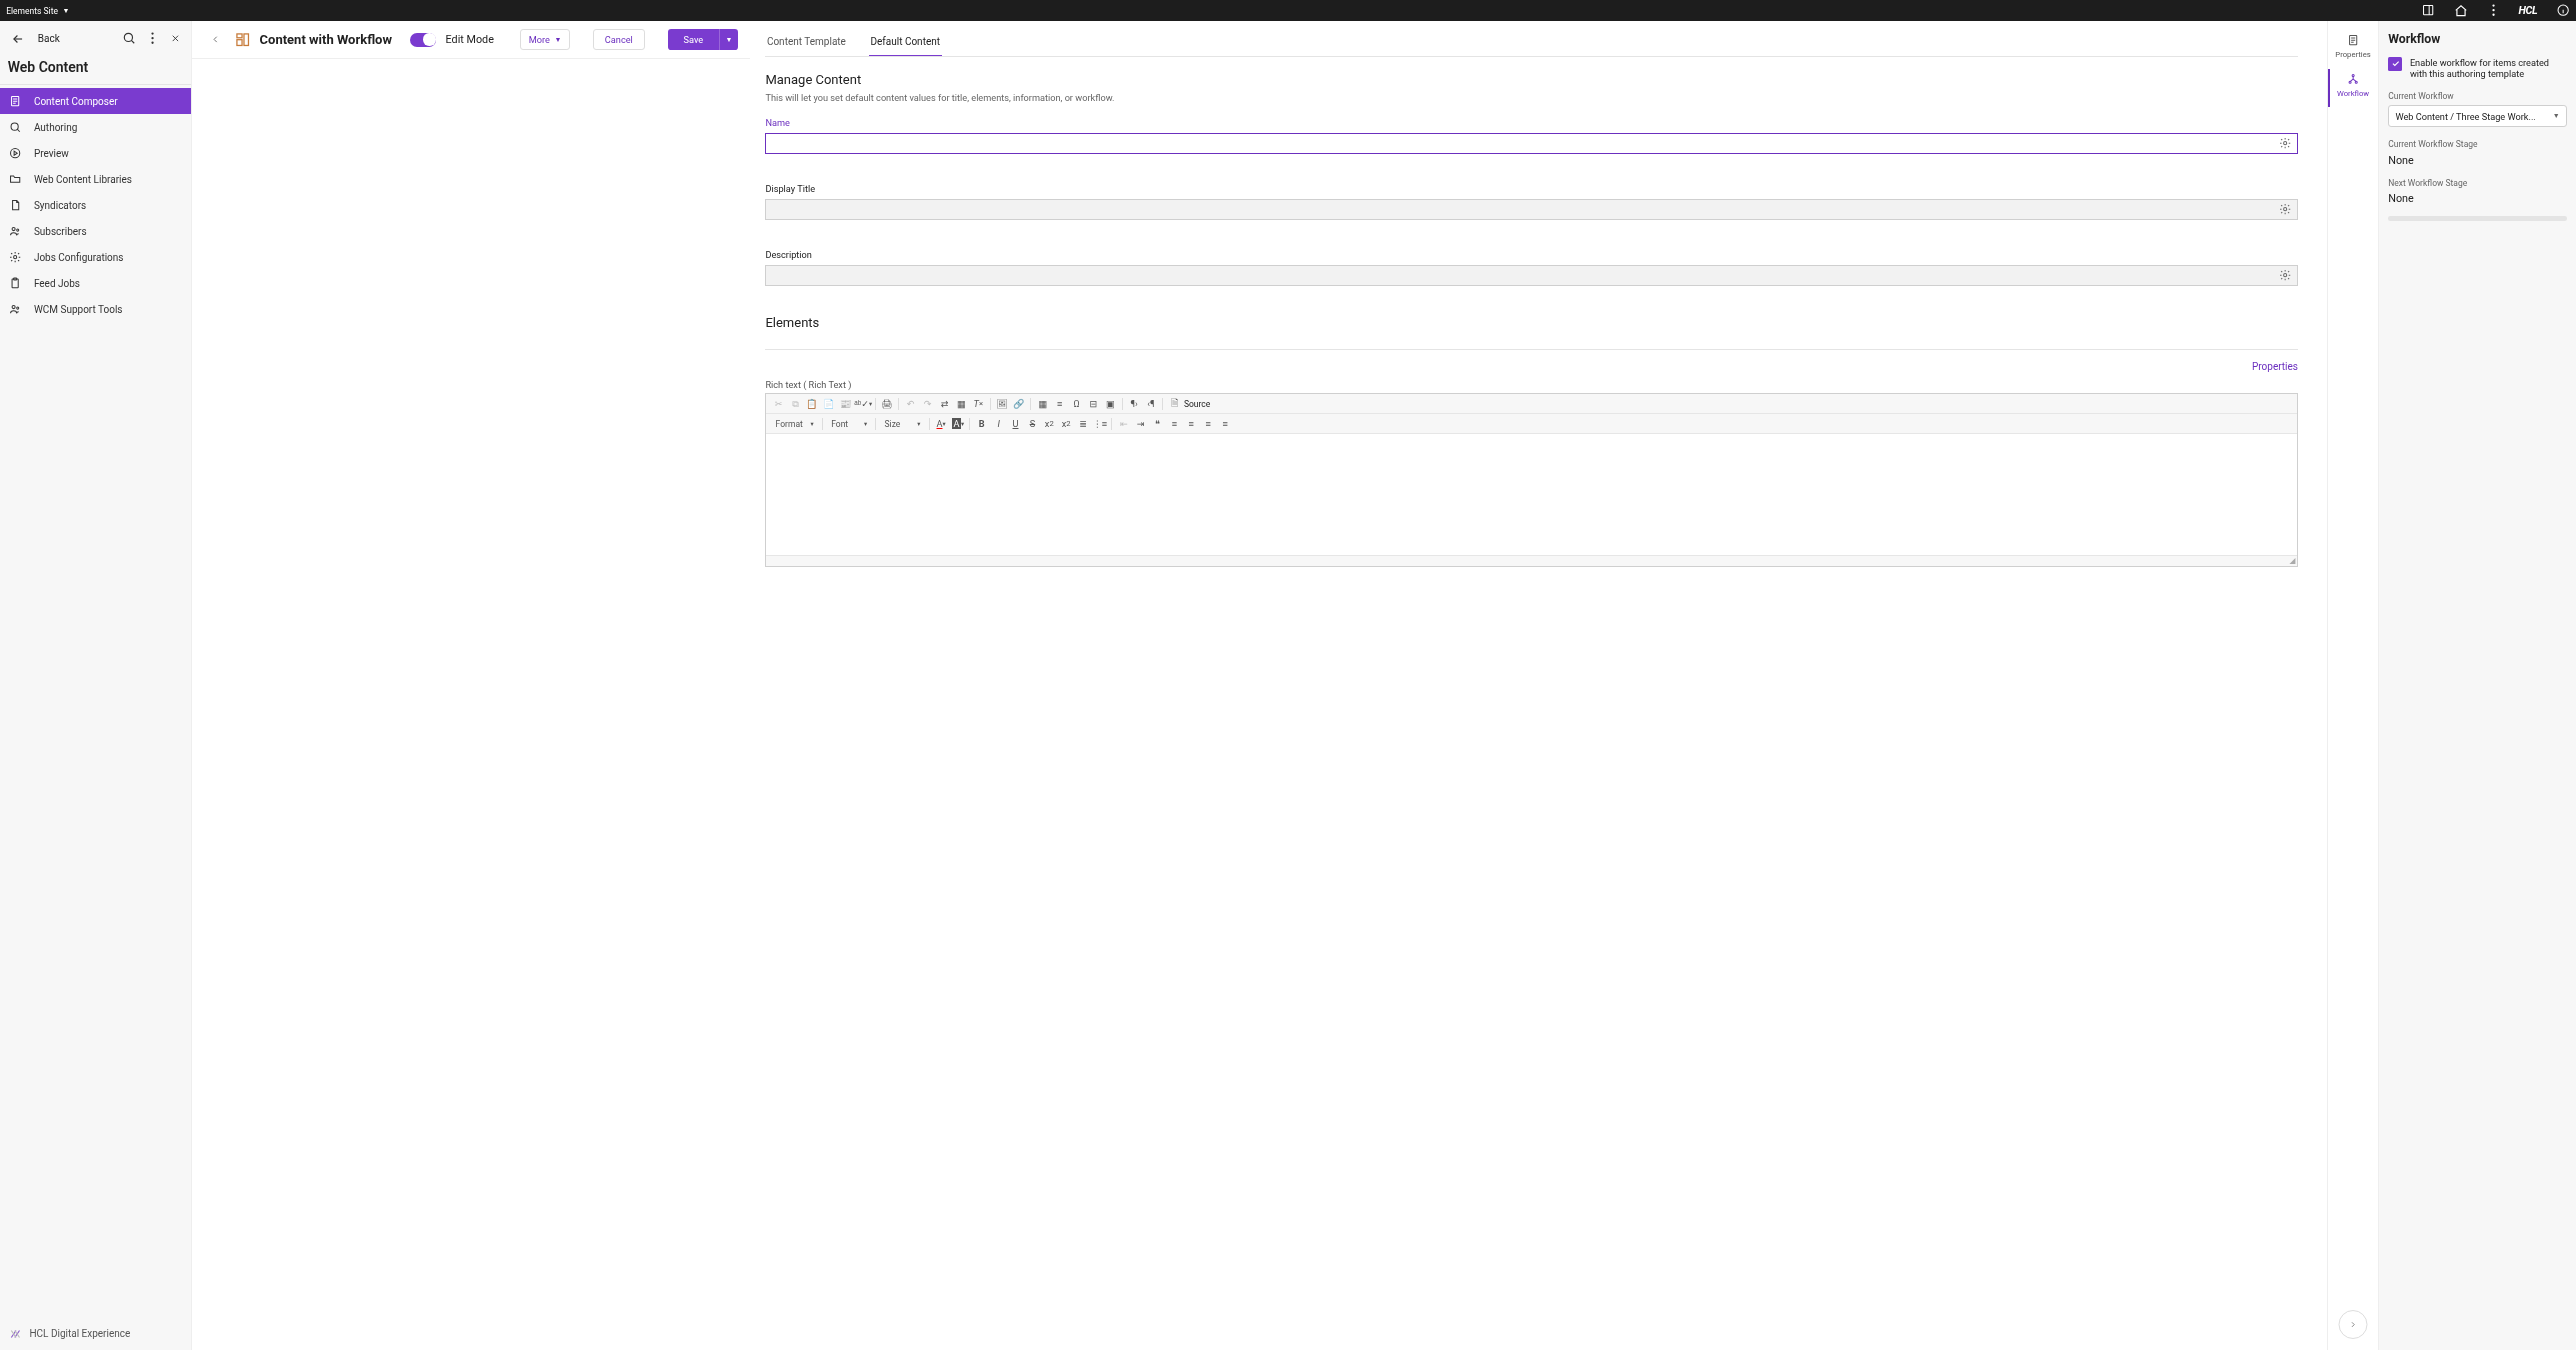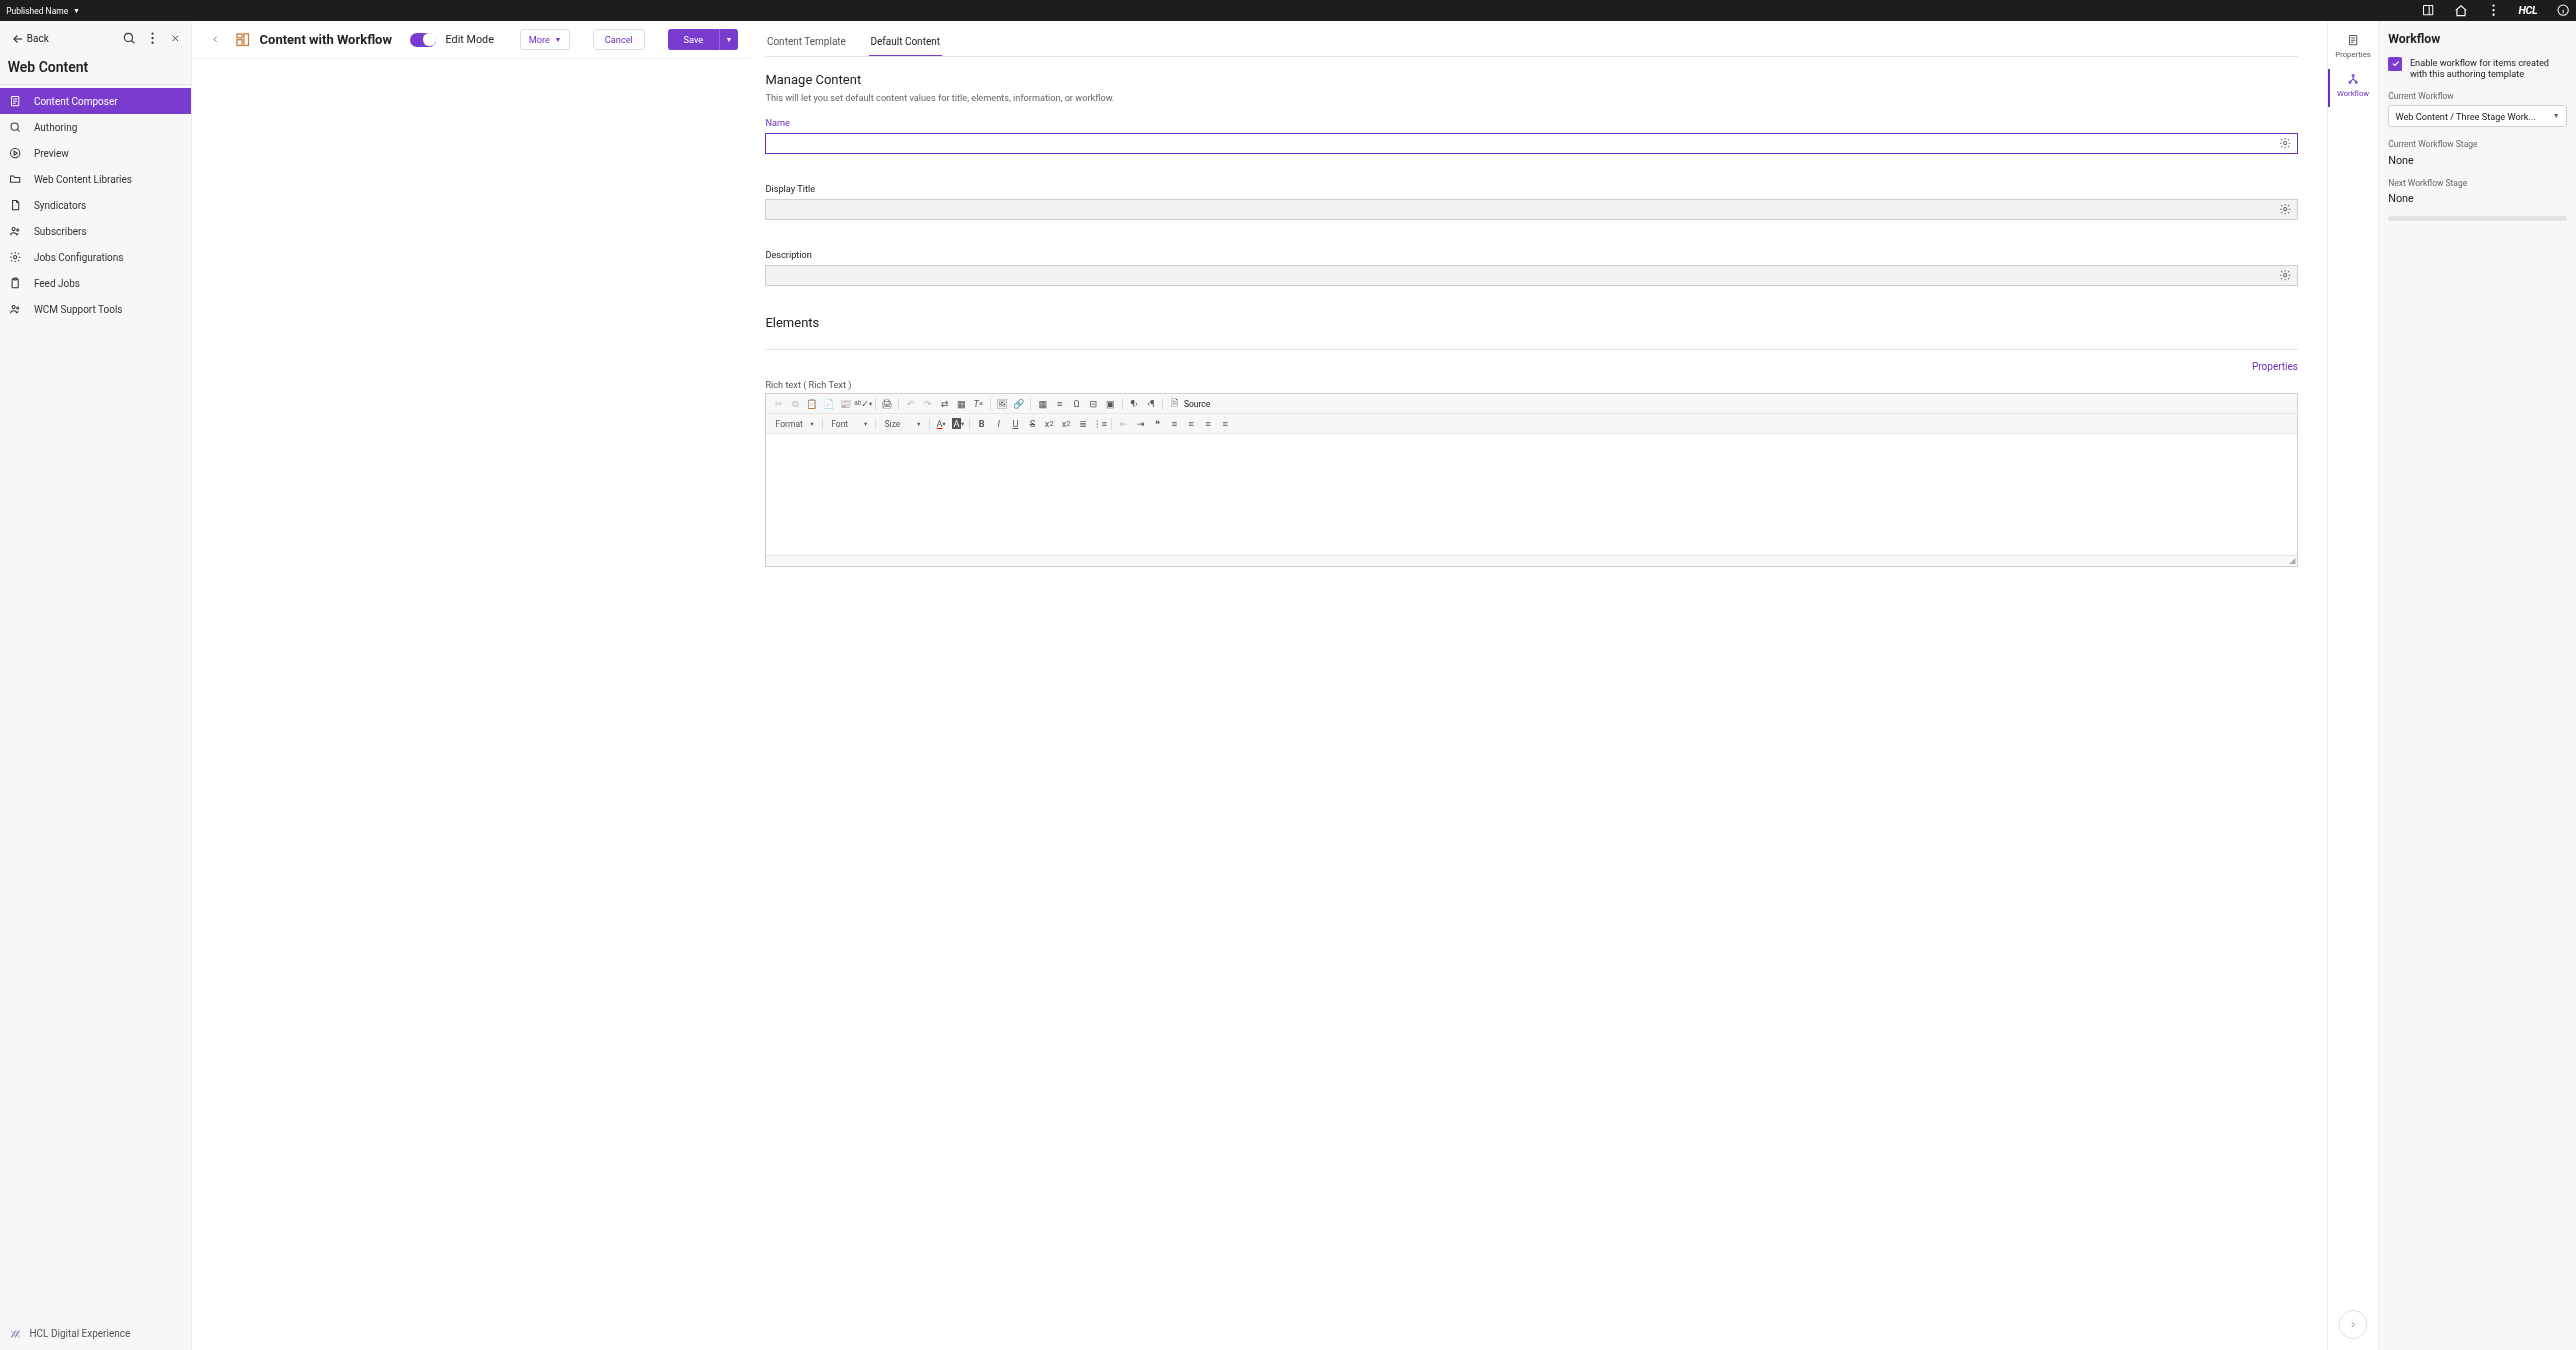"Published Name" span { text: Published Name -> Elements Site }
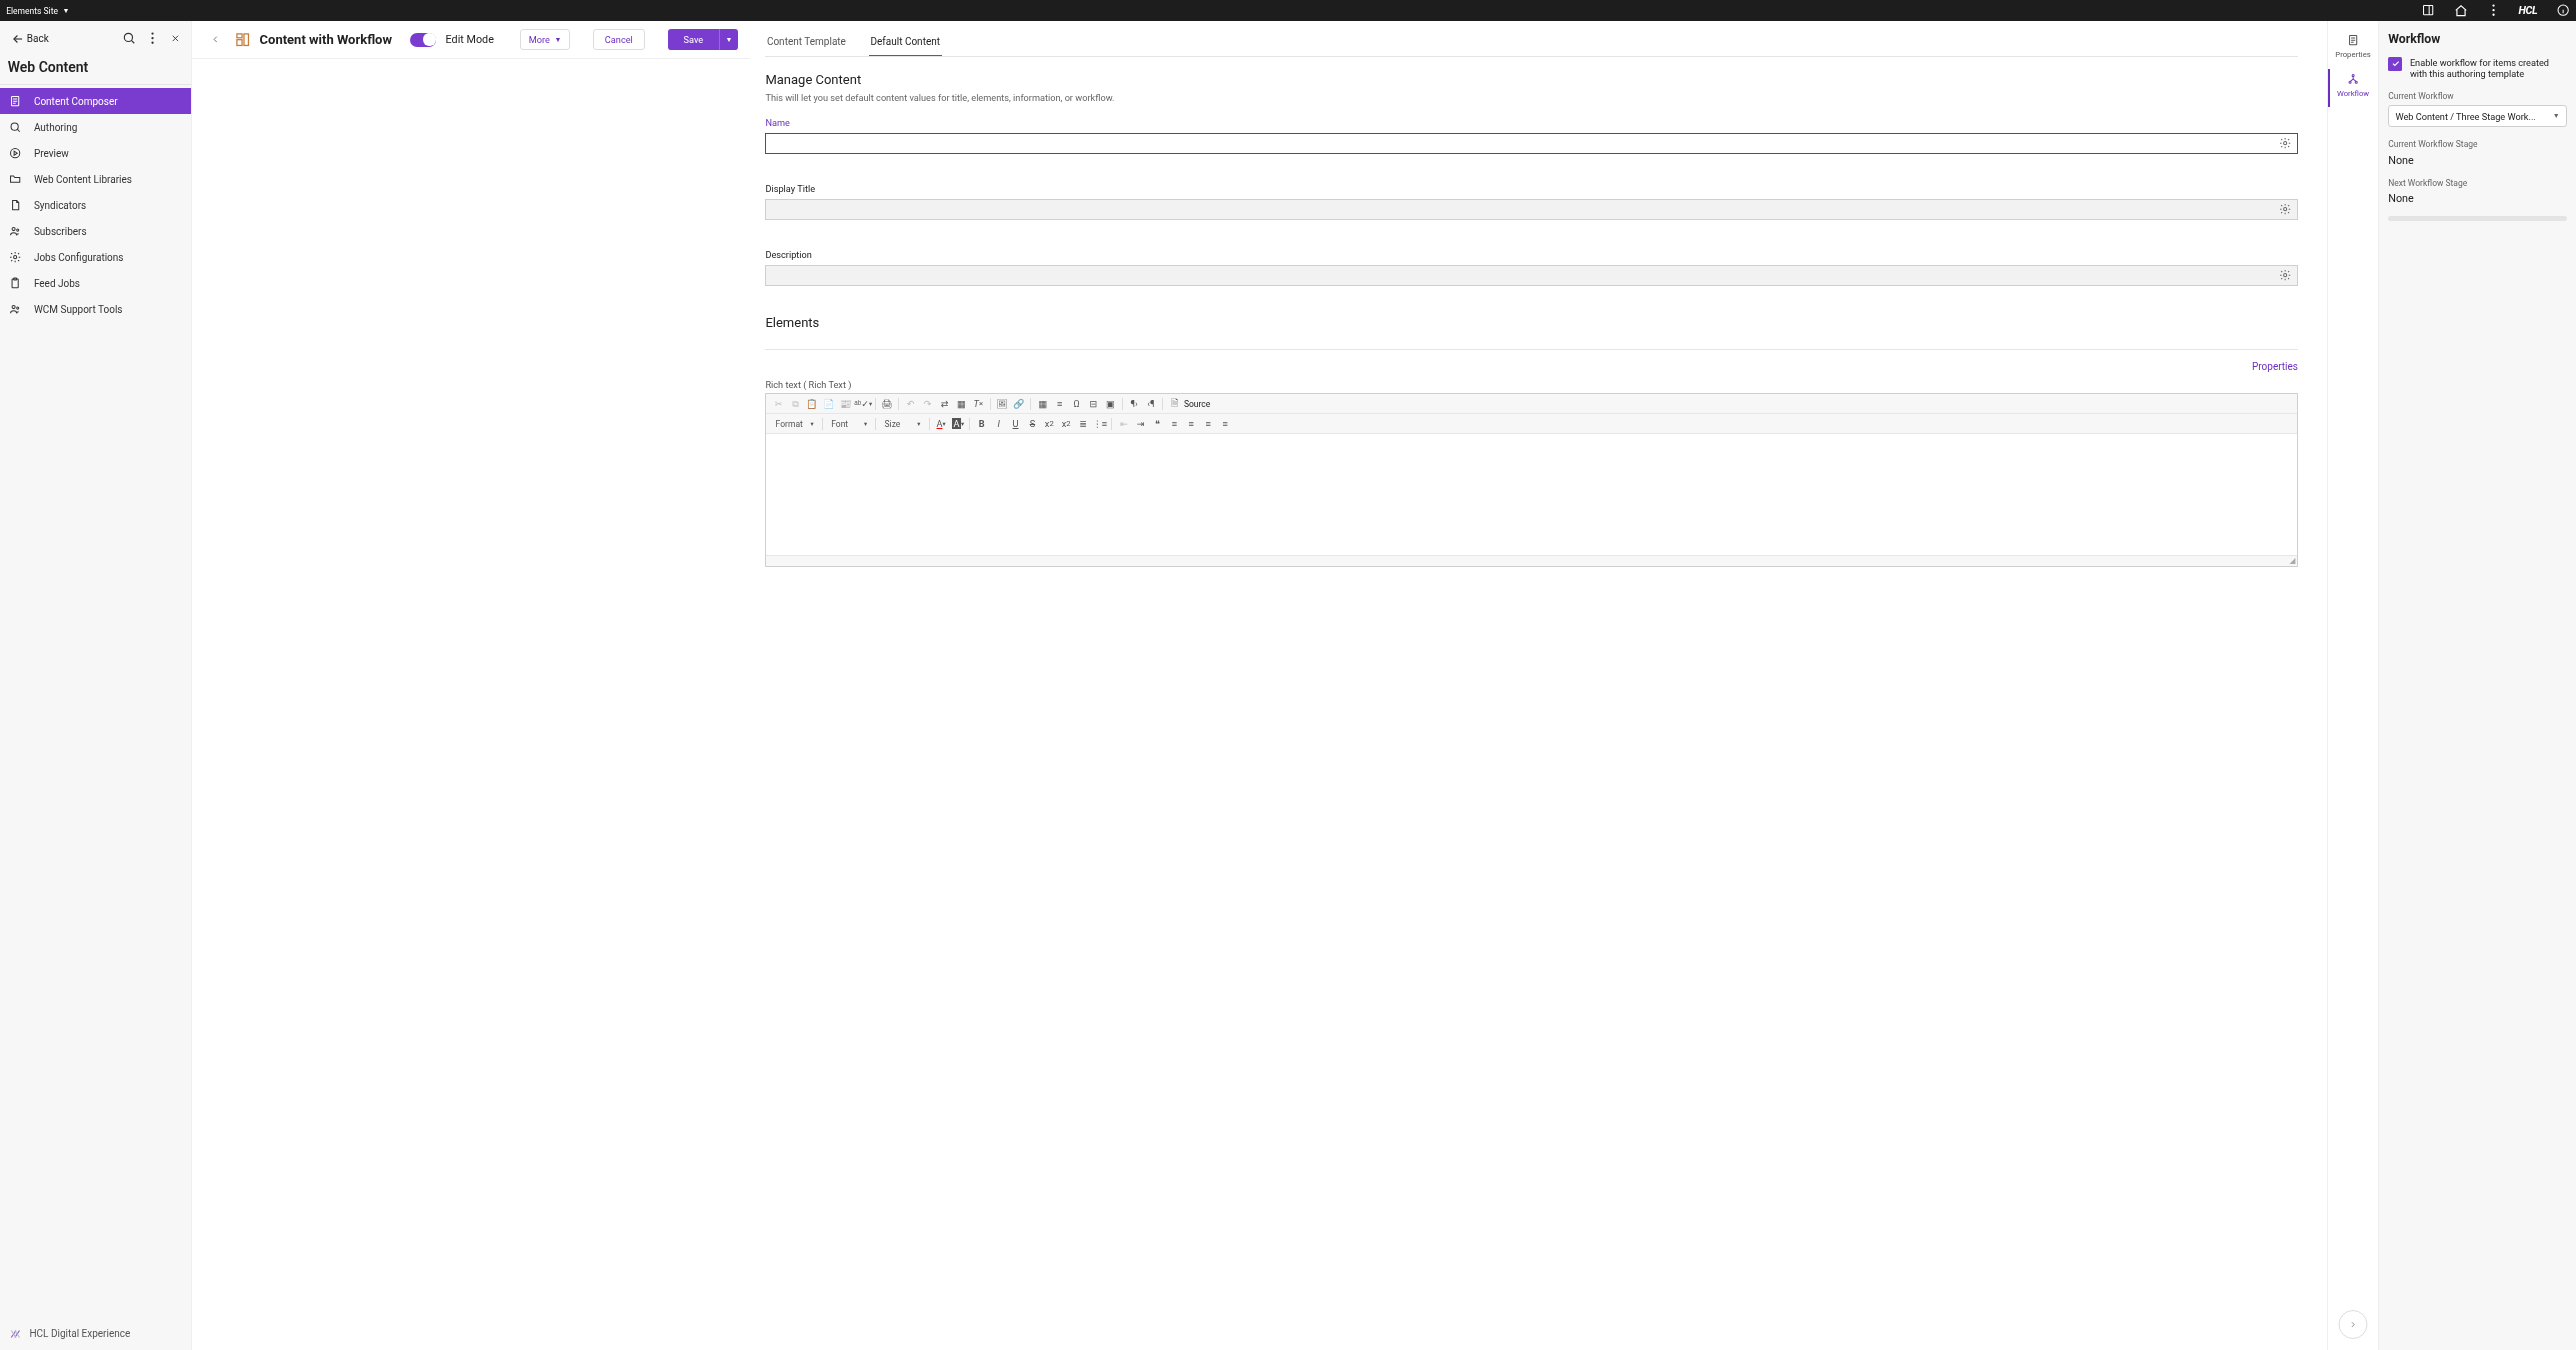"Back" .sb-head .back { gap: 2px -> 13px }
